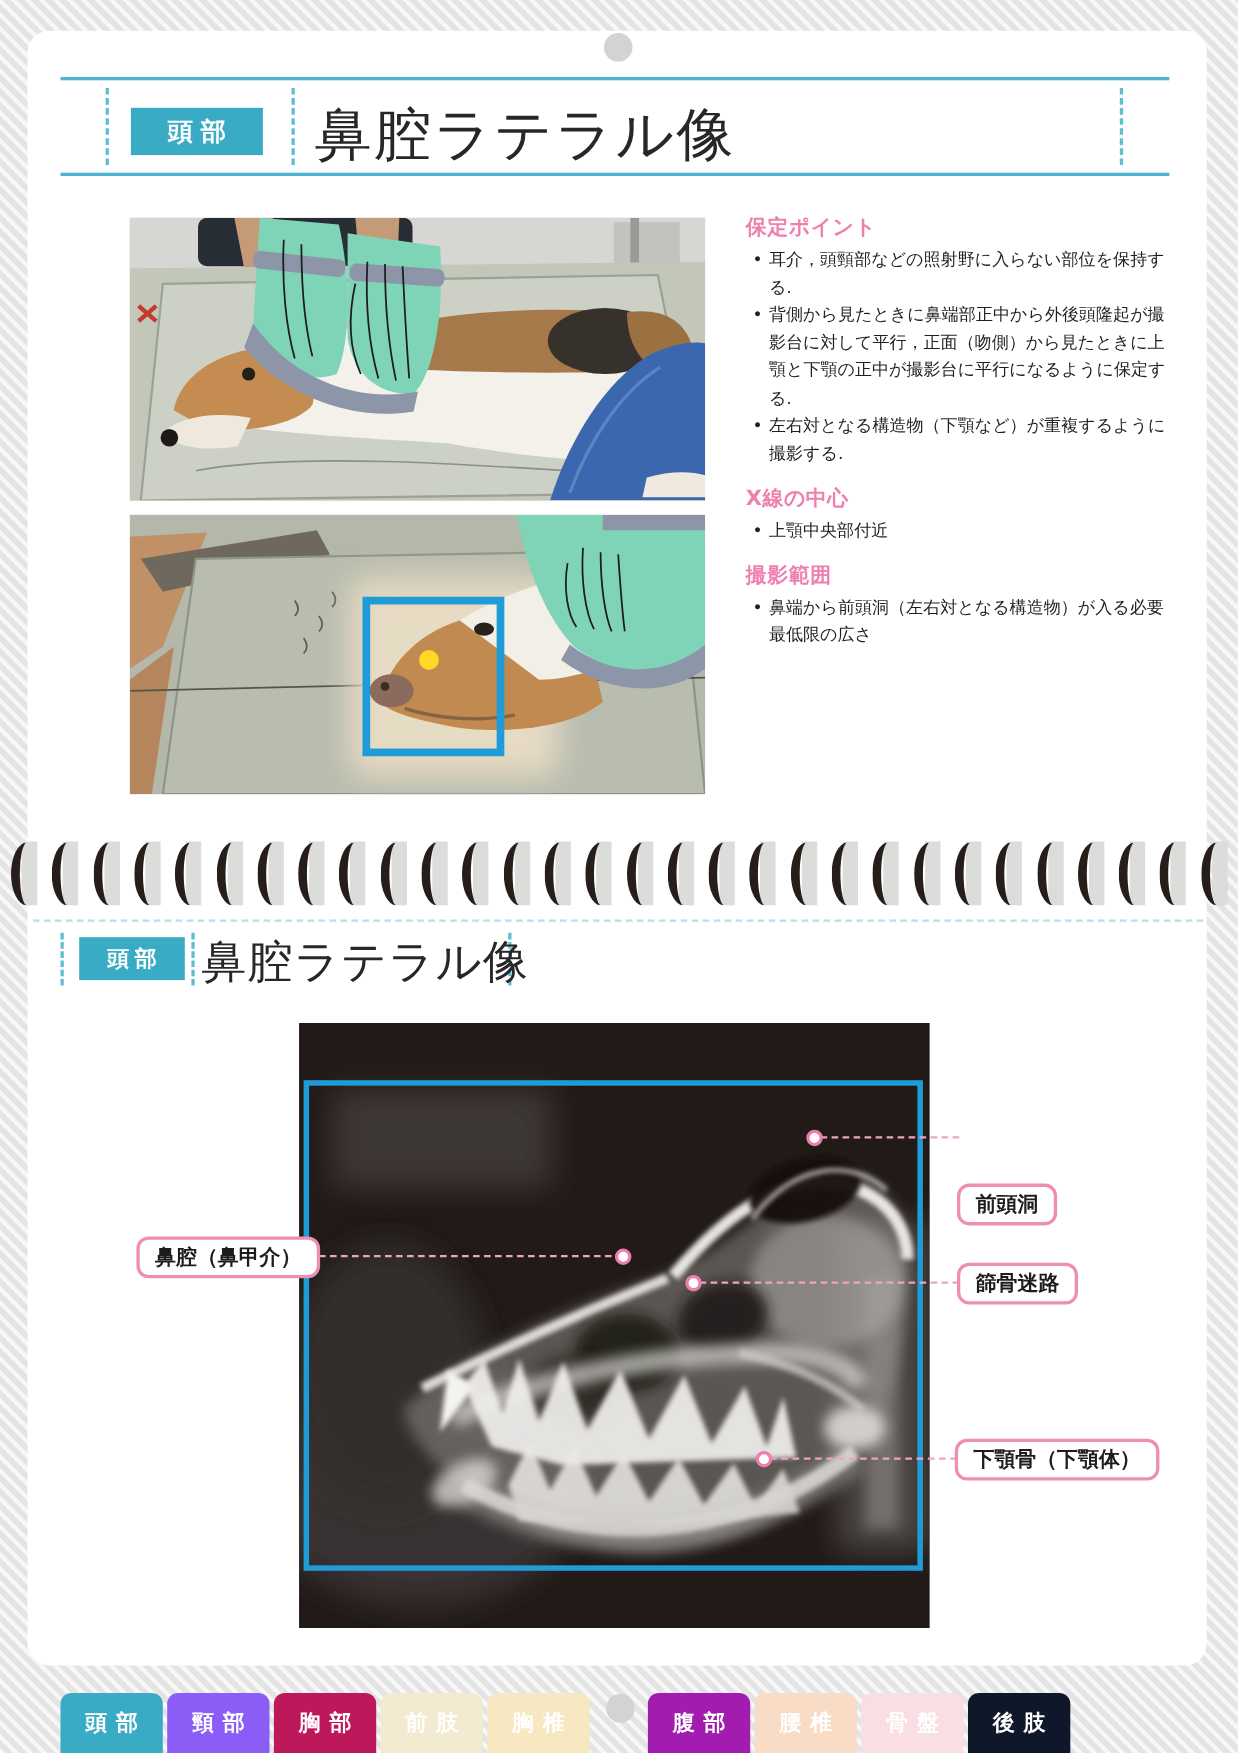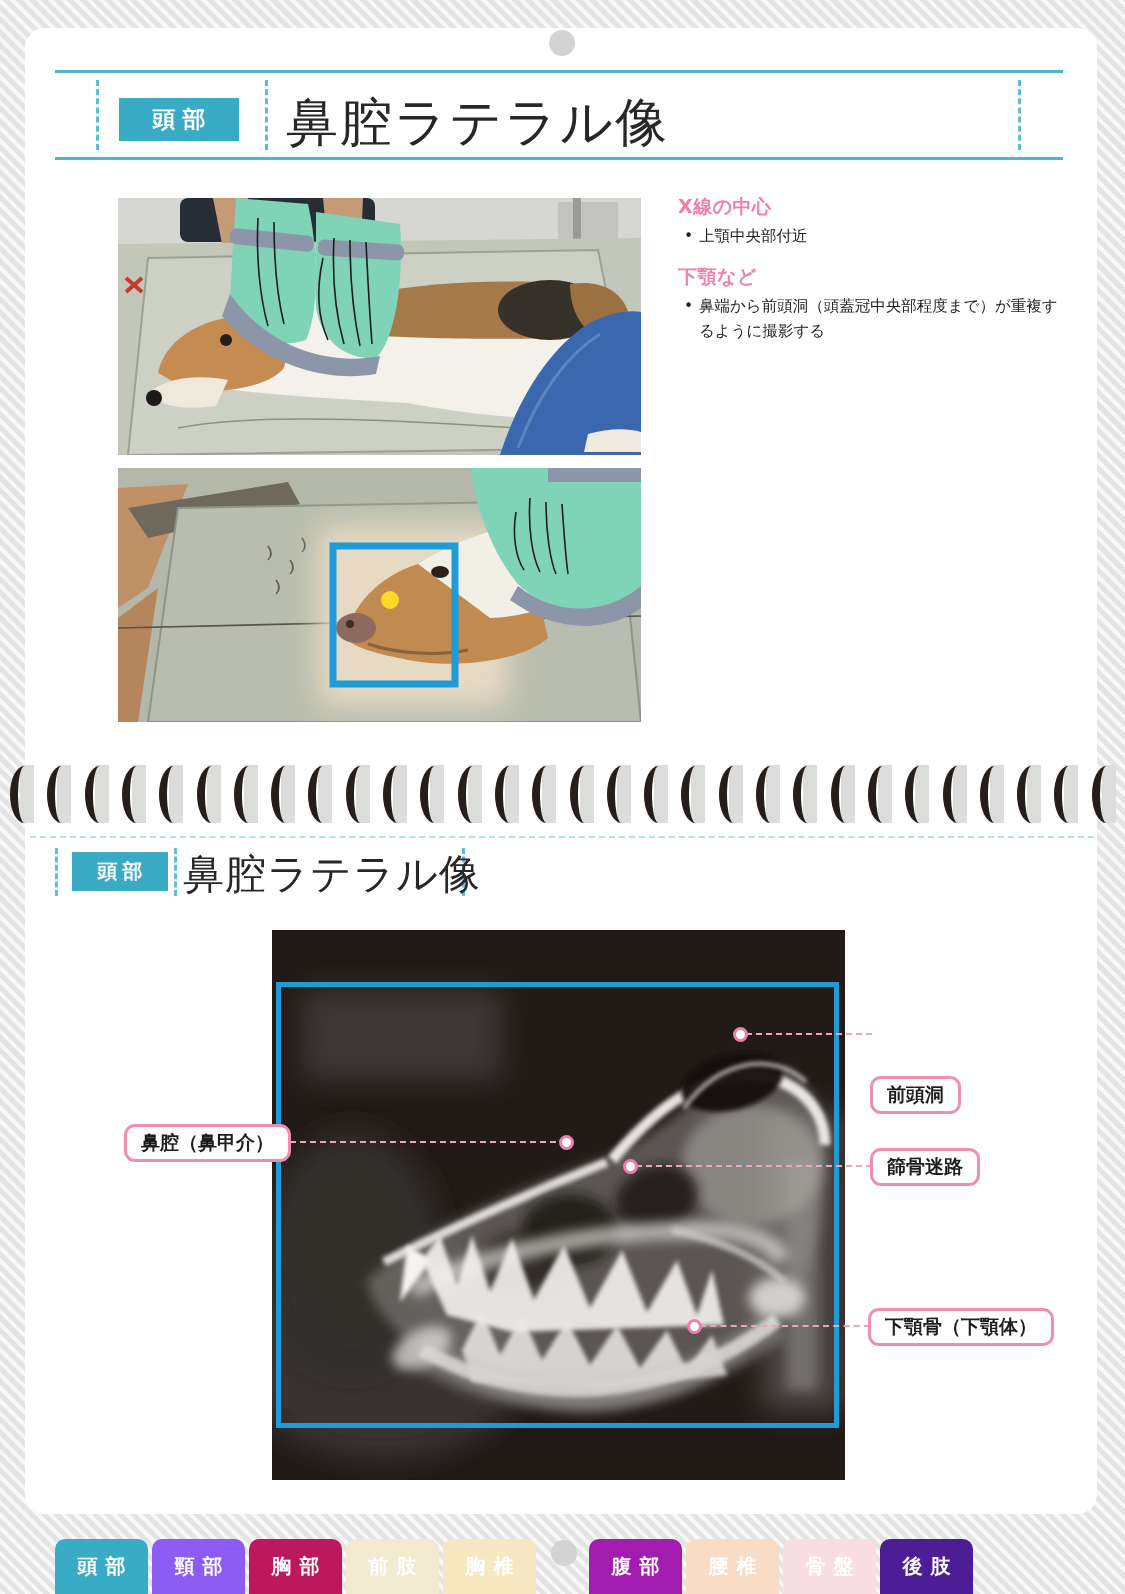"保定ポイント" div { html: none -> <div> <p>保定ポイント</p> <ul> <li>耳介，頭頸部などの照射野に入らない部位を保持する.</li> <li>背側から見たときに鼻端部正中から外後頭隆起が撮影台に対して平行，正面（吻側）から見たときに上顎と下顎の正中が撮影台に平行になるように保定する.</li> <li>左右対となる構造物（下顎など）が重複するように撮影する.</li> </ul> </div> }
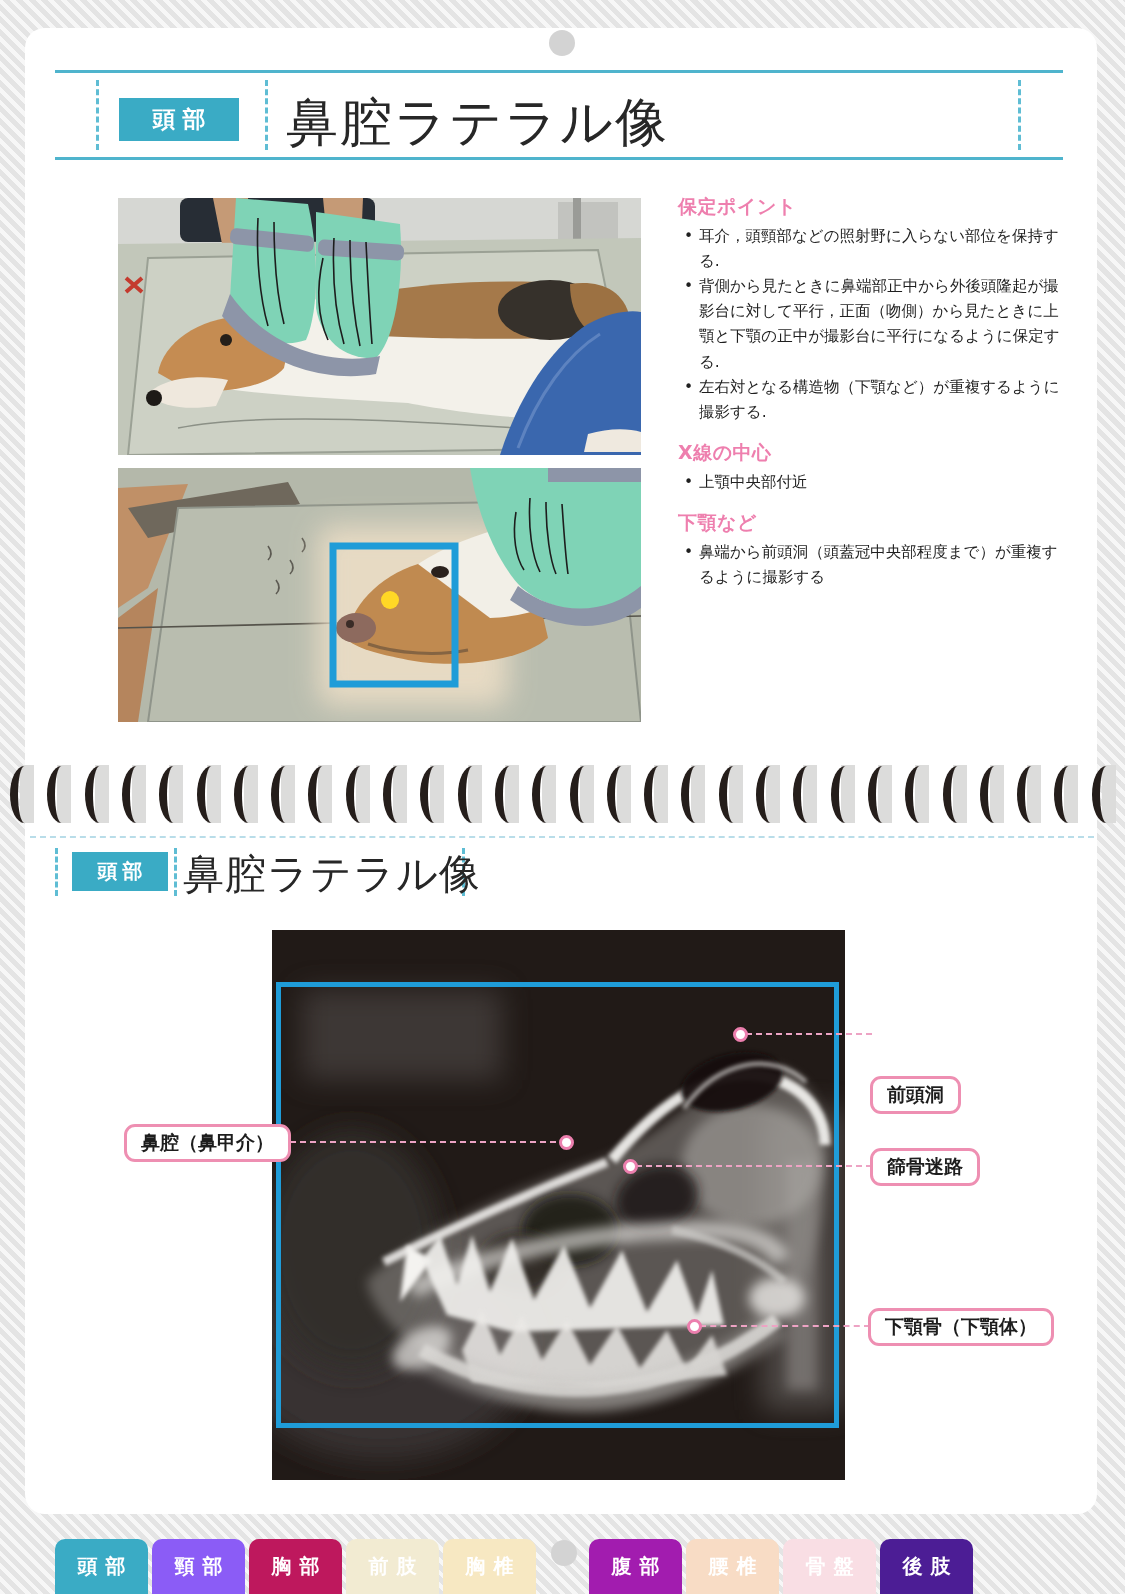"下顎など" p.info-h { text: 下顎など -> 撮影範囲 }
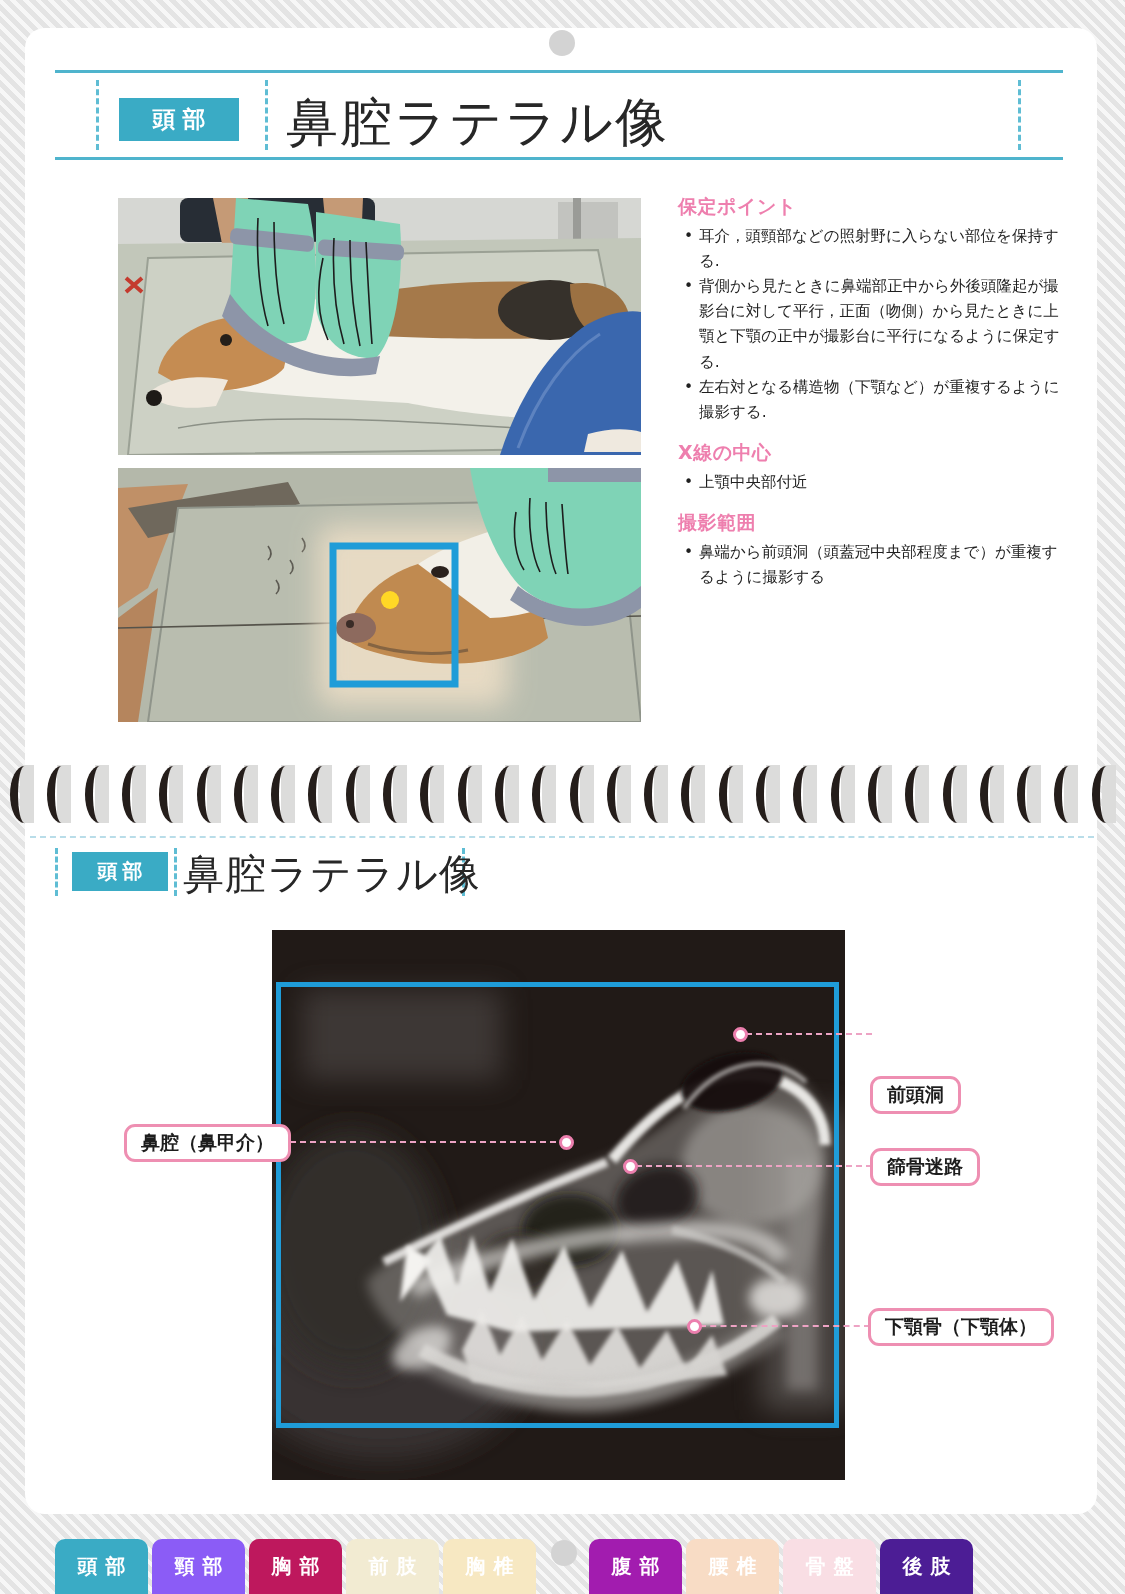"鼻端から前頭洞（頭蓋冠中央部程度まで）が重複するように撮影する" li { text: 頭蓋冠中央部程度まで）が重複するように撮影する -> 左右対となる構造物）が入る必要最低限の広さ }
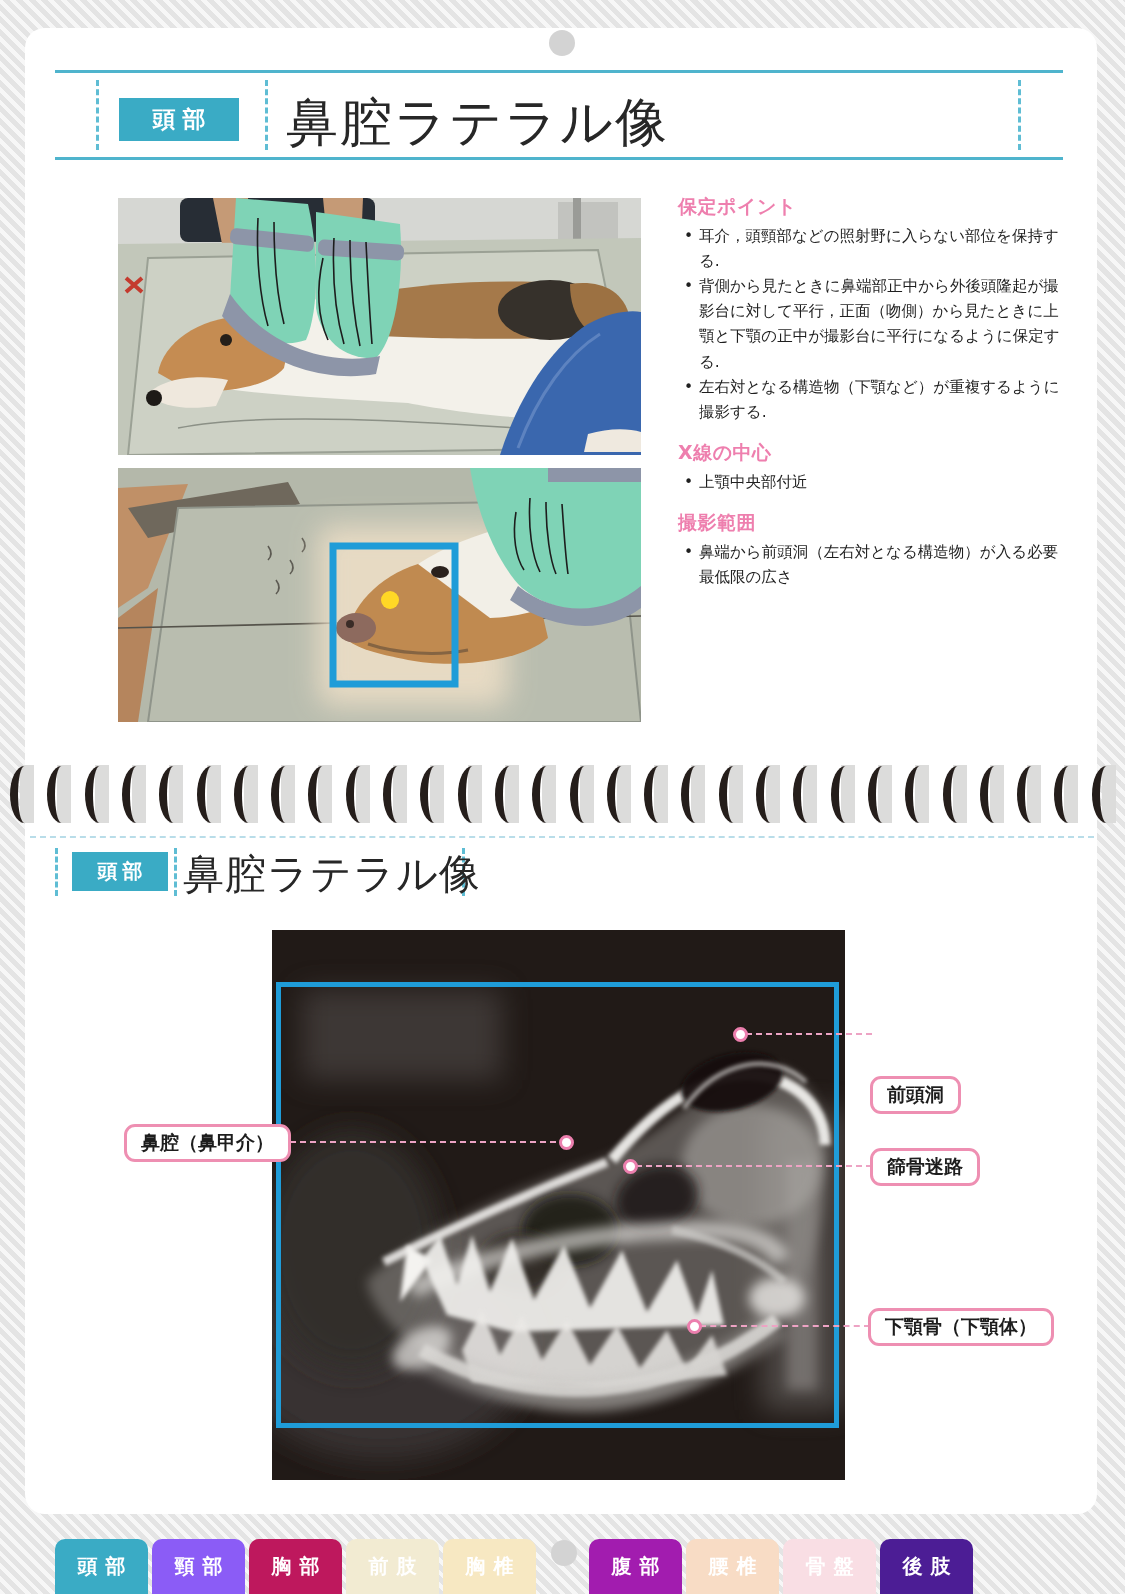"後肢" div.tab { background: #4c1d95 -> #0f172a }
